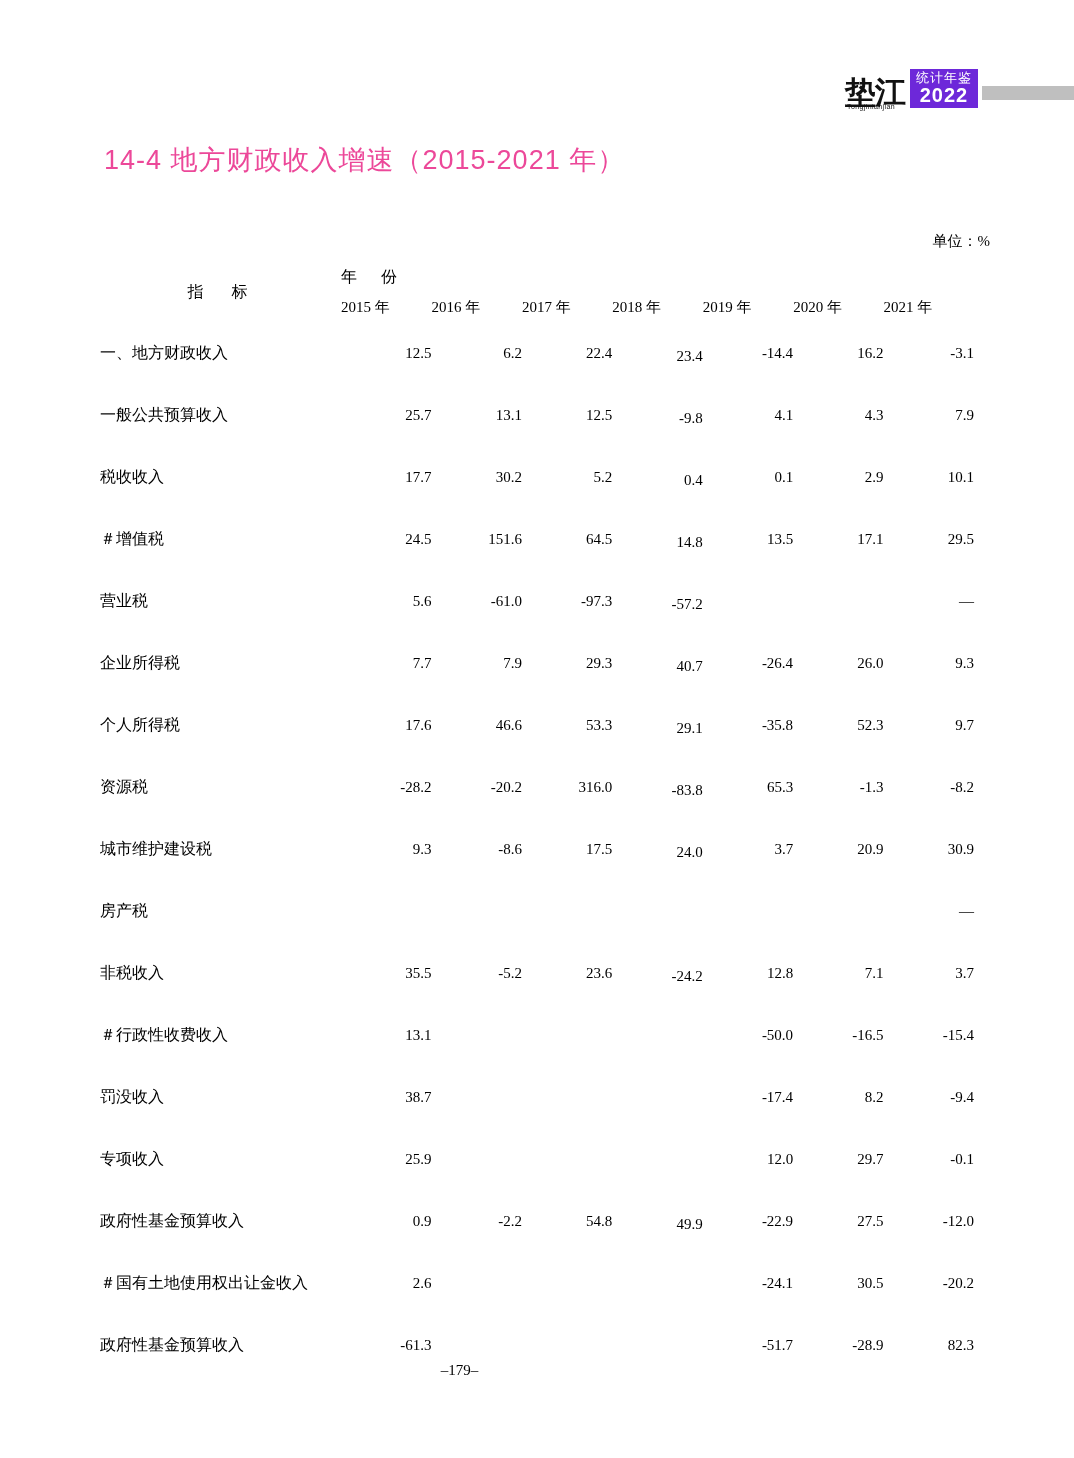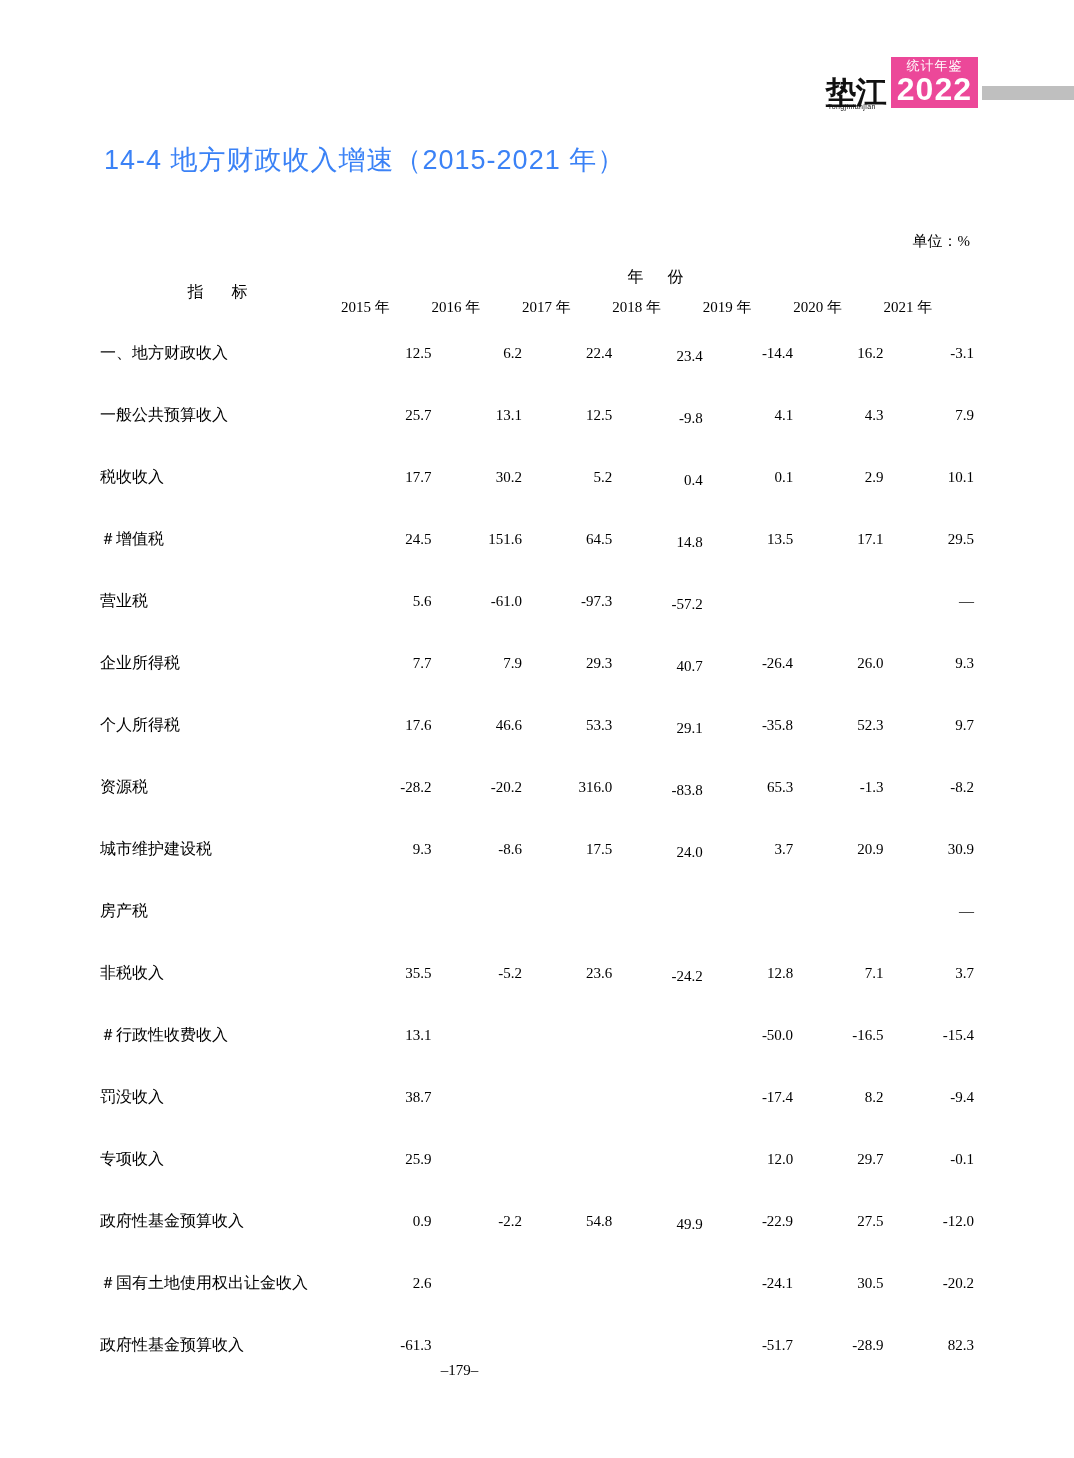"统计年鉴" .logo-right { background: #ec4899 -> #6d28d9 }
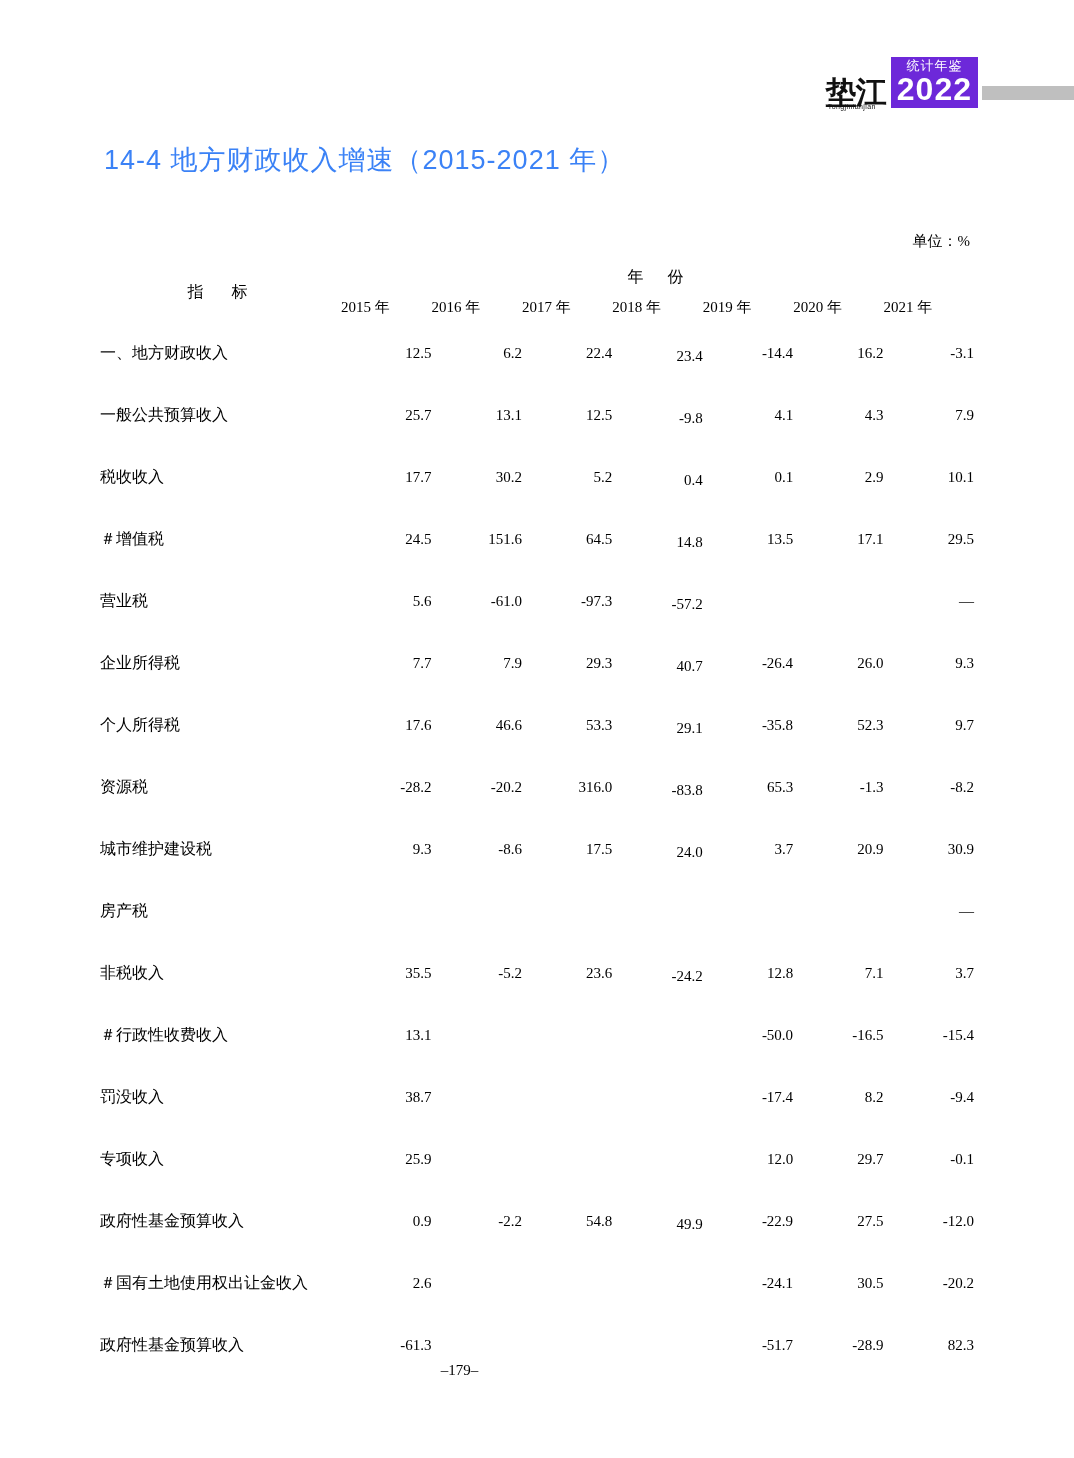"2022" .logo-right .r2 { font-size: 32px -> 20px }
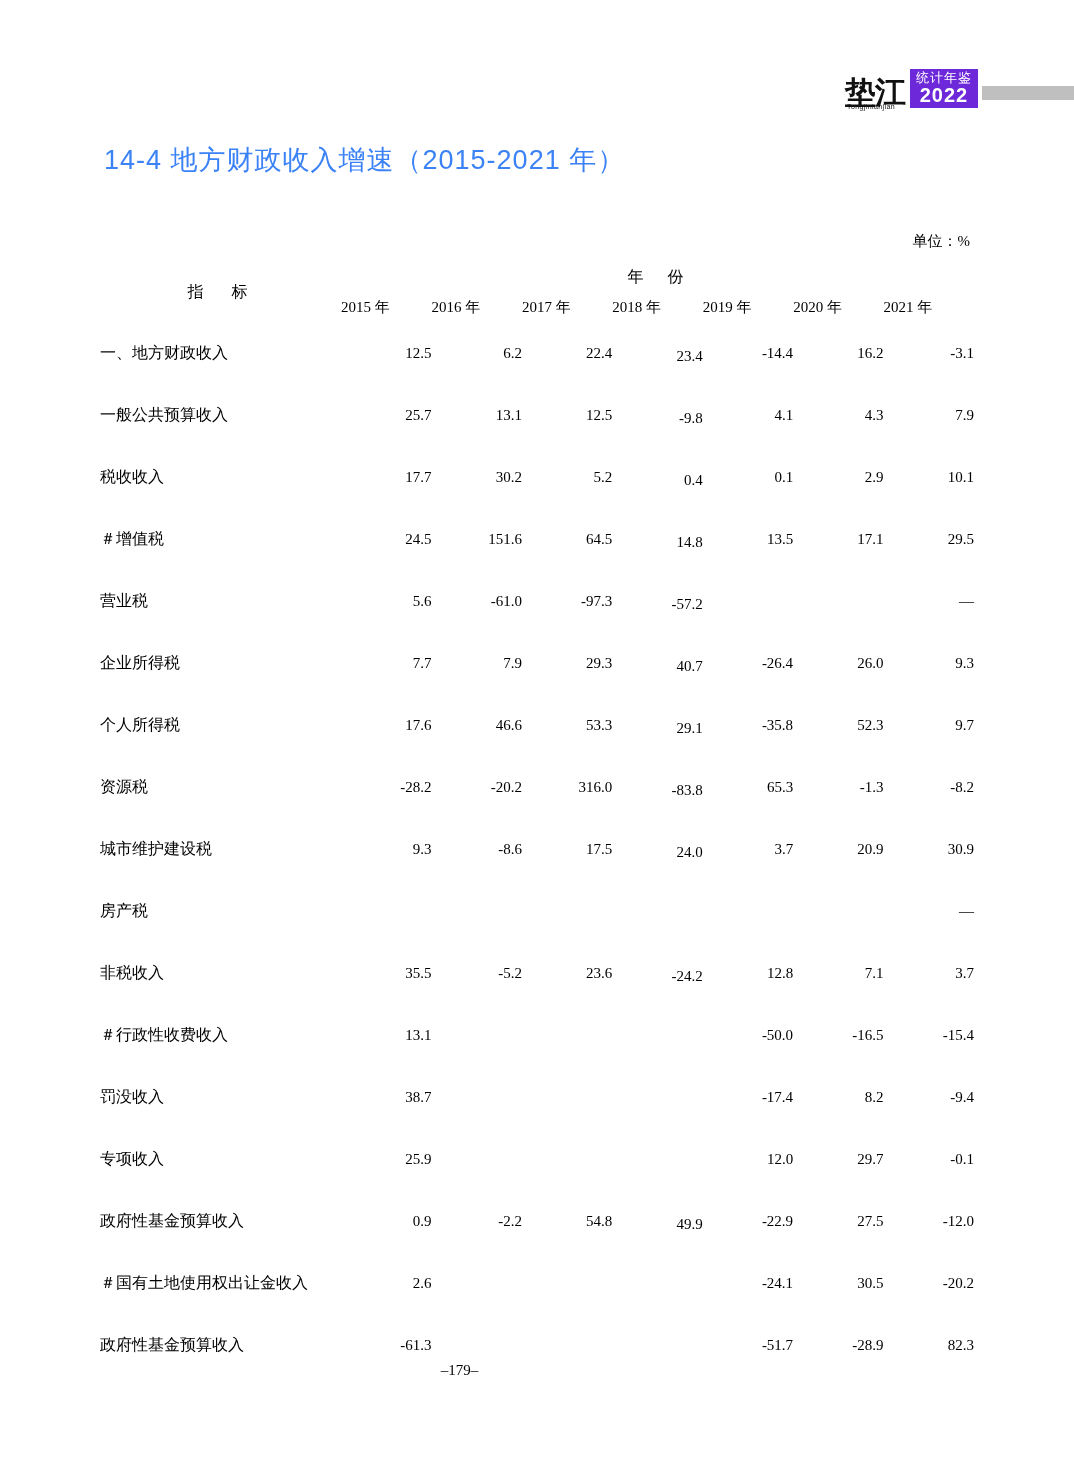"14-4 地方财政收入增速（2015-2021 年）" .doc-title { color: #3b82f6 -> #ec4899 }
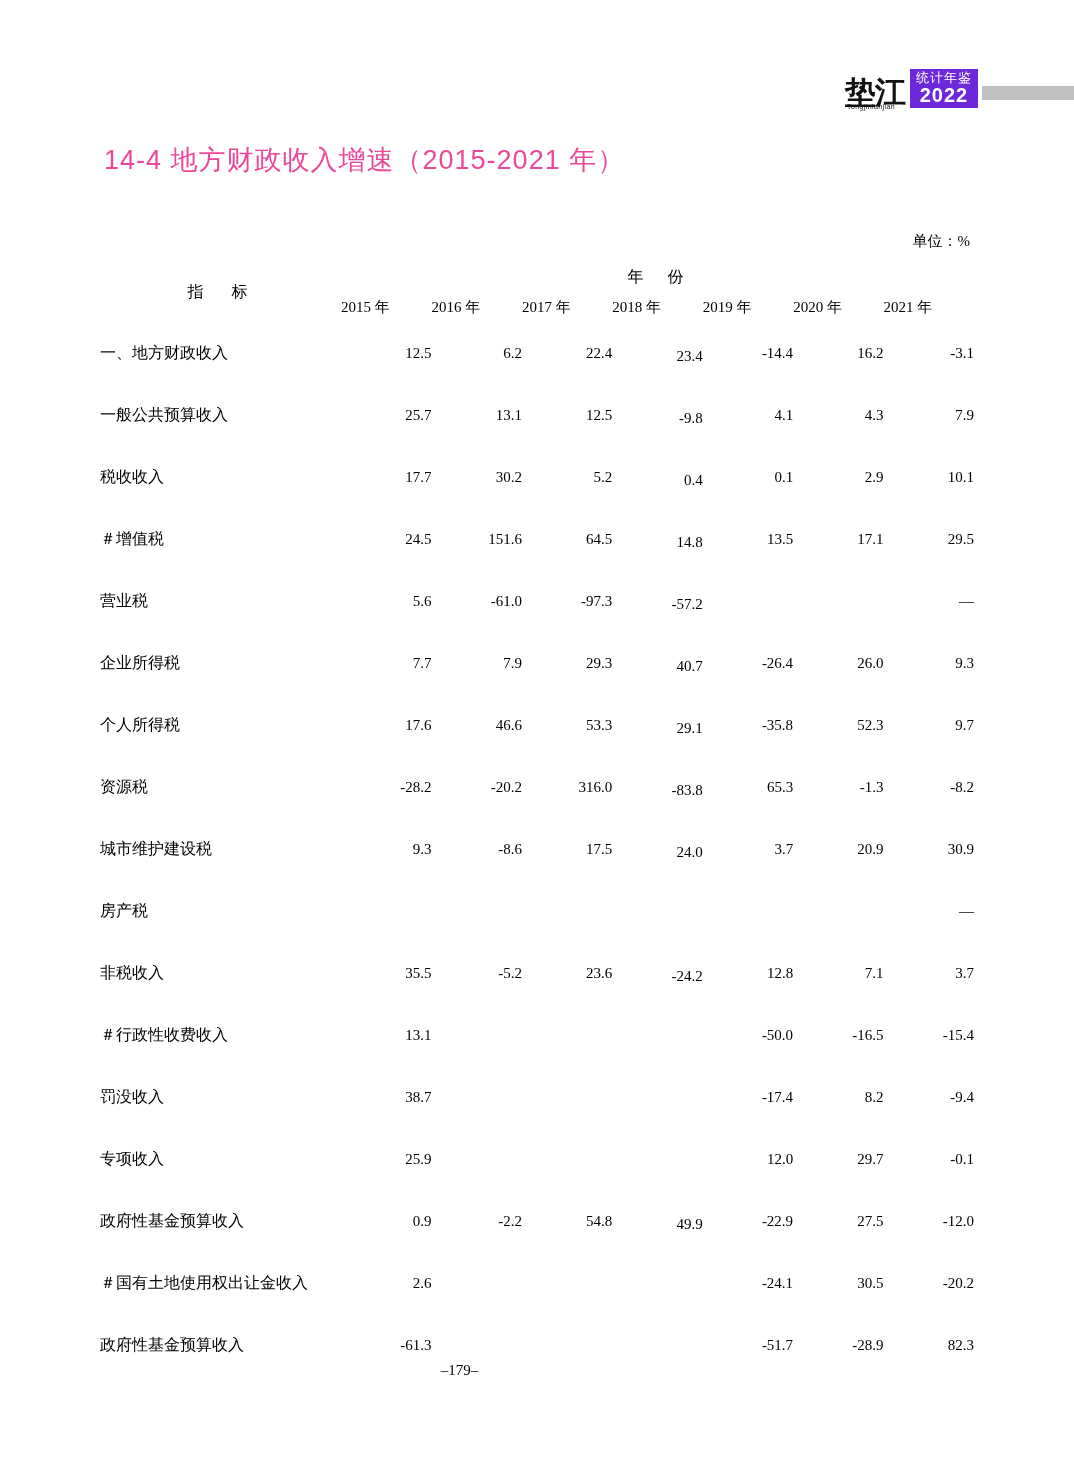"单位：%" .unit-note { right: 104px -> 84px }
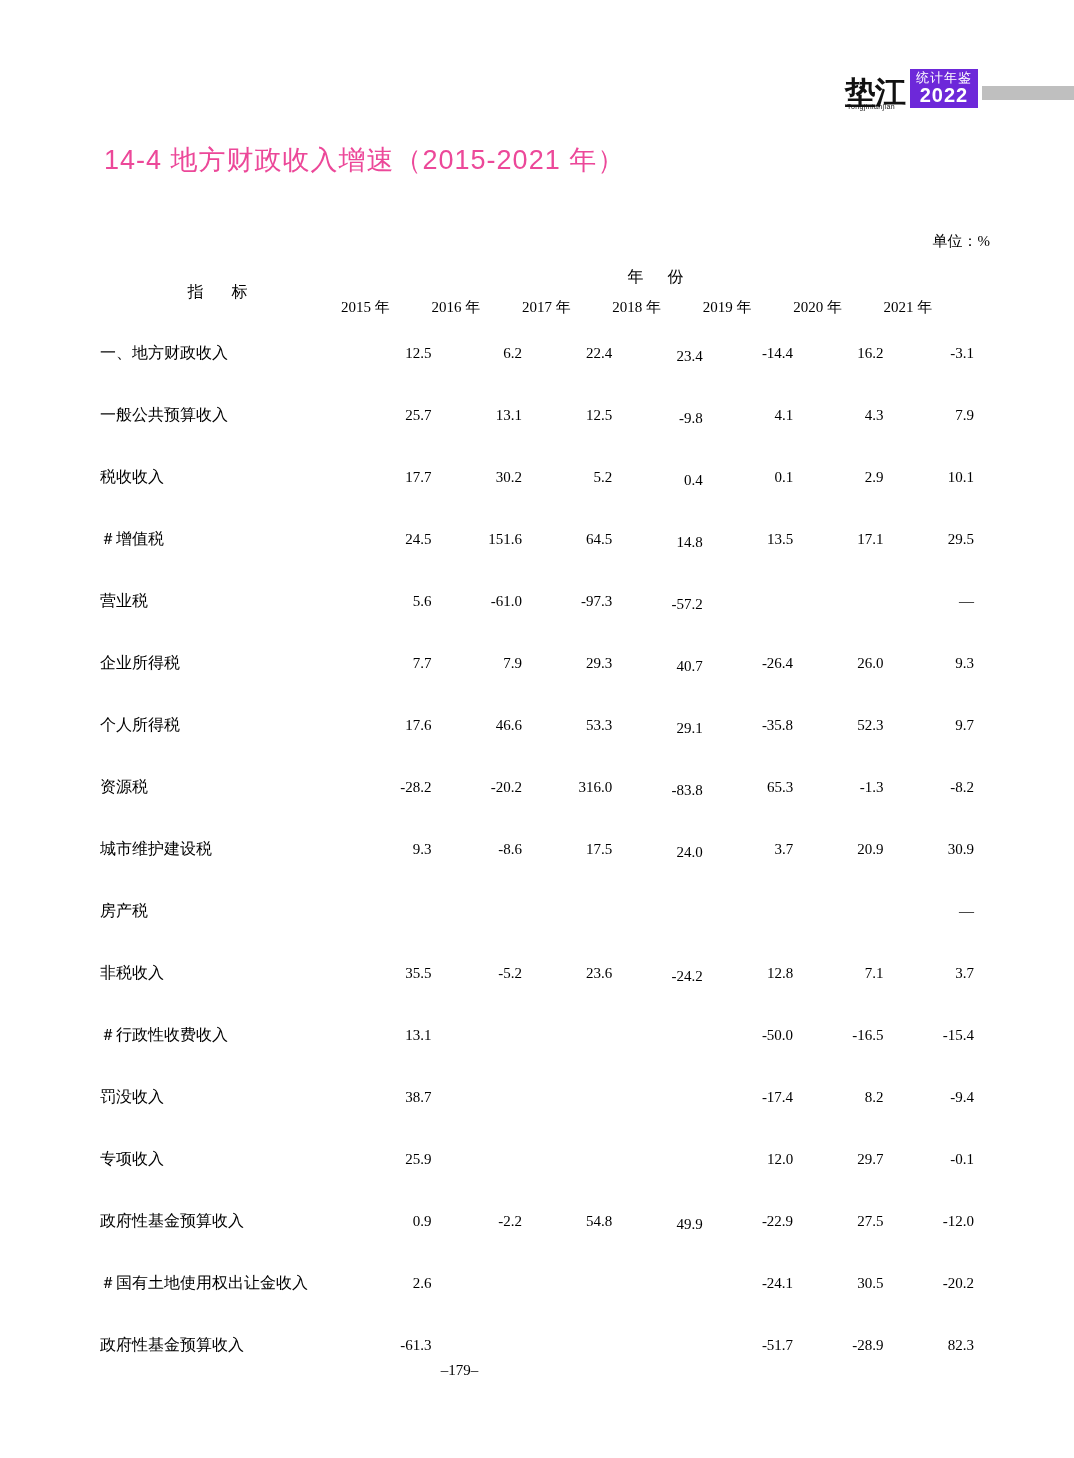"年 份" .hdr-years { text-align: center -> left }
